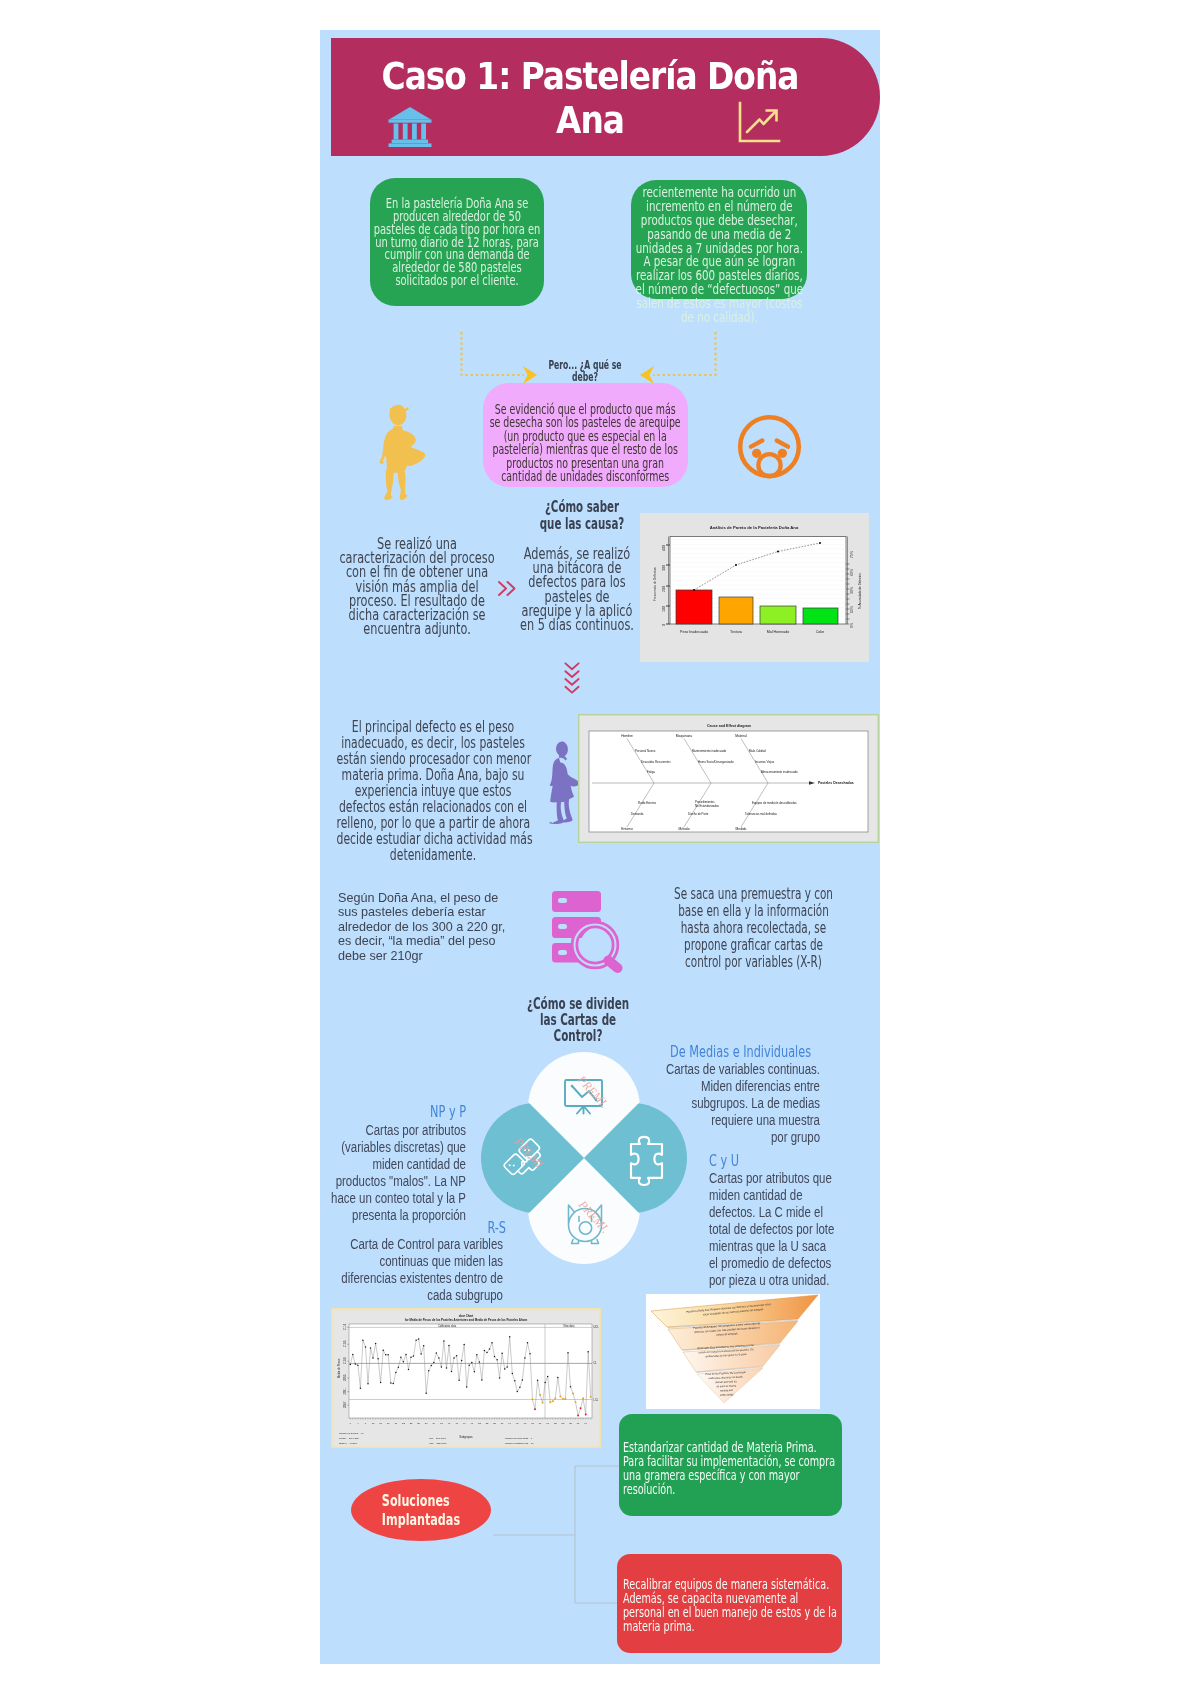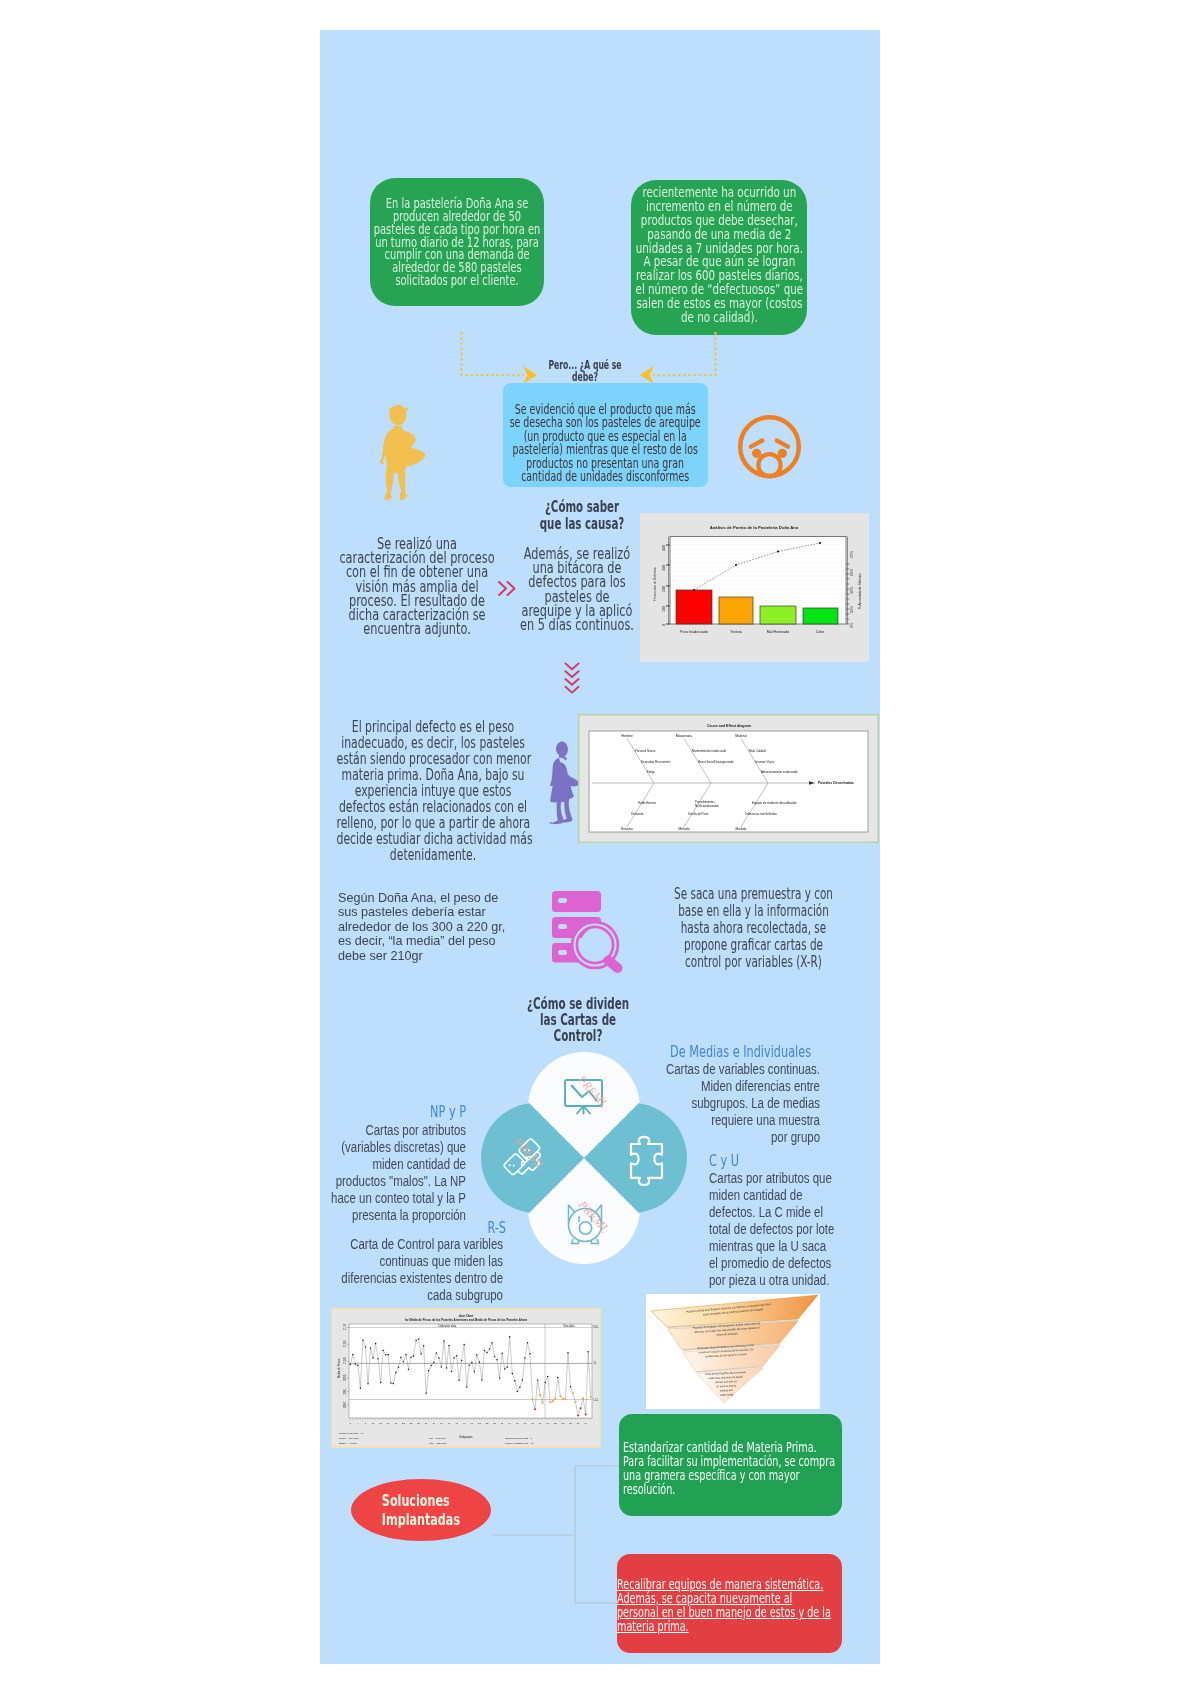"Caso 1: Pastelería Doña Ana" div { html: none -> <div> <div>Caso 1: Pastelería Doña Ana</div> <svg> <path></path> <rect></rect> <rect></rect> <rect></rect> <rect></rect> <rect></rect> <rect></rect> <rect></rect> </svg> <svg> <path></path> <path></path> <path></path> </svg> </div> }
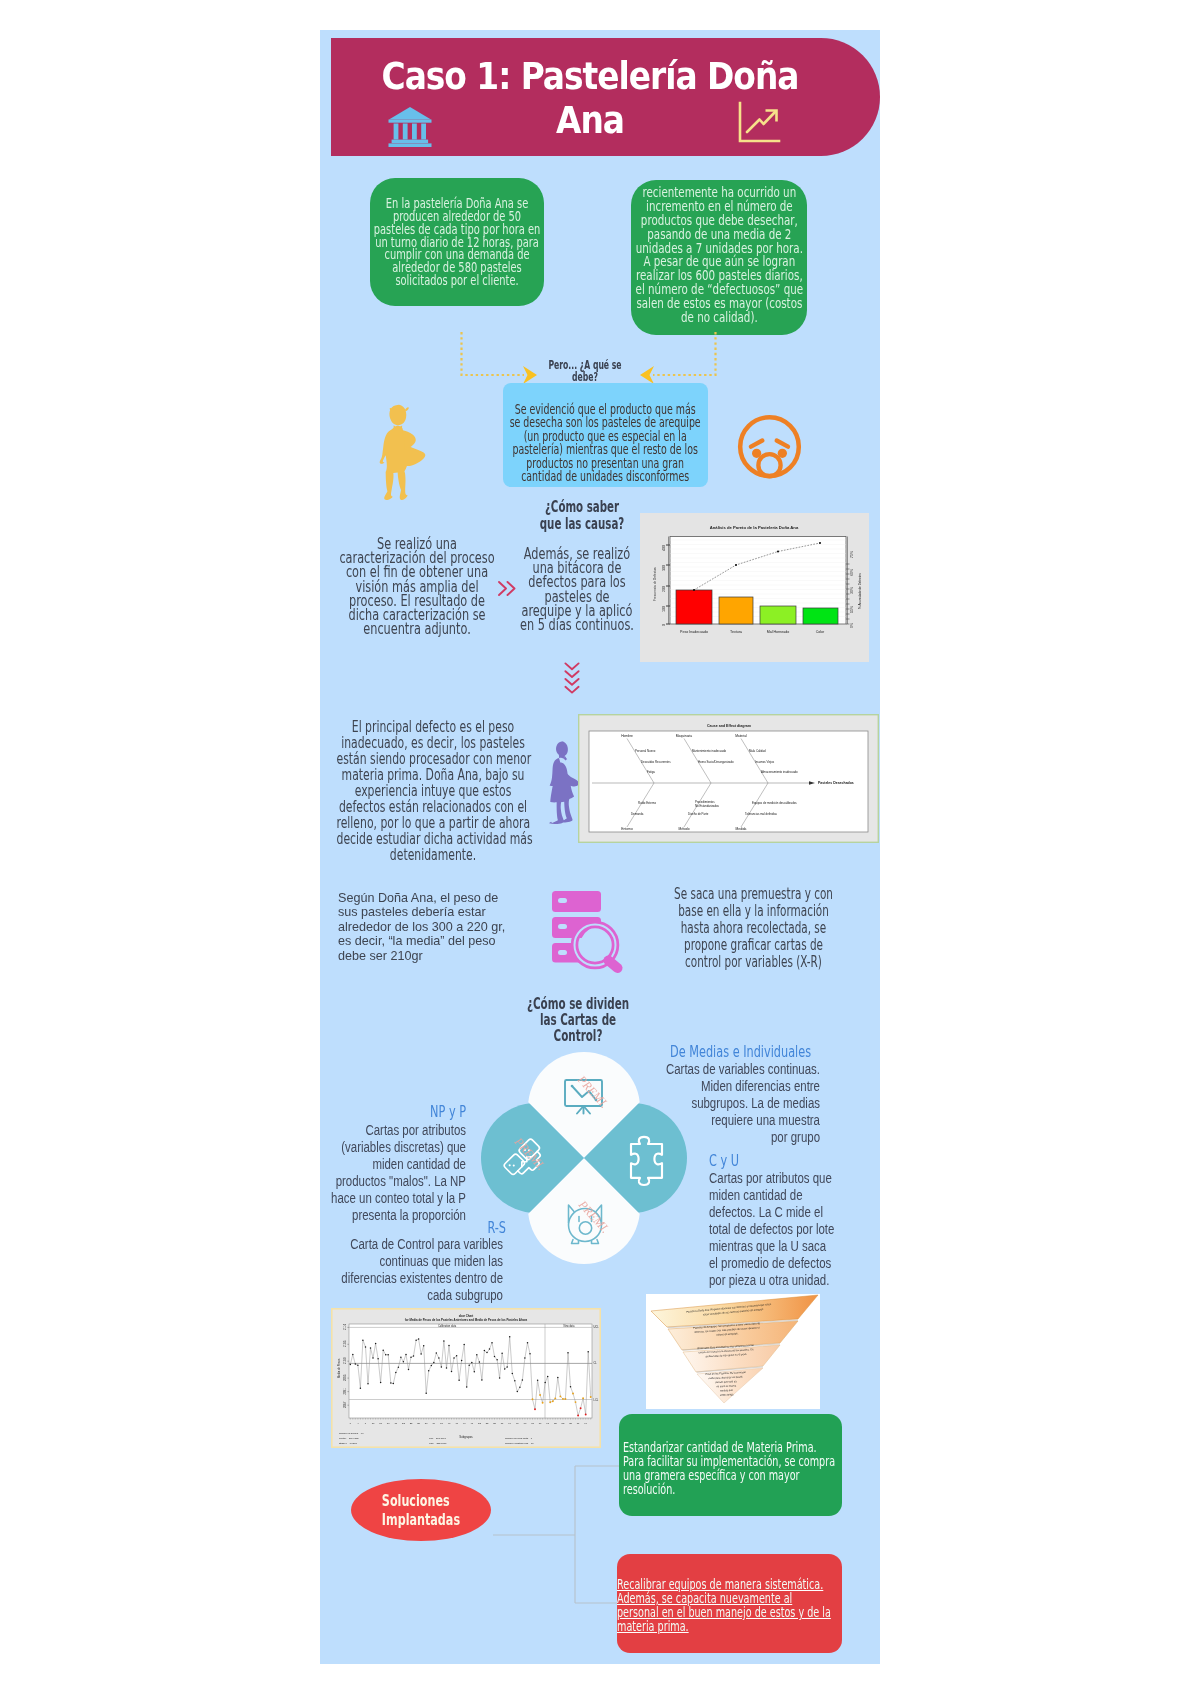"recientemente ha ocurrido un" #box-intro-right { height: 155px -> 119px }
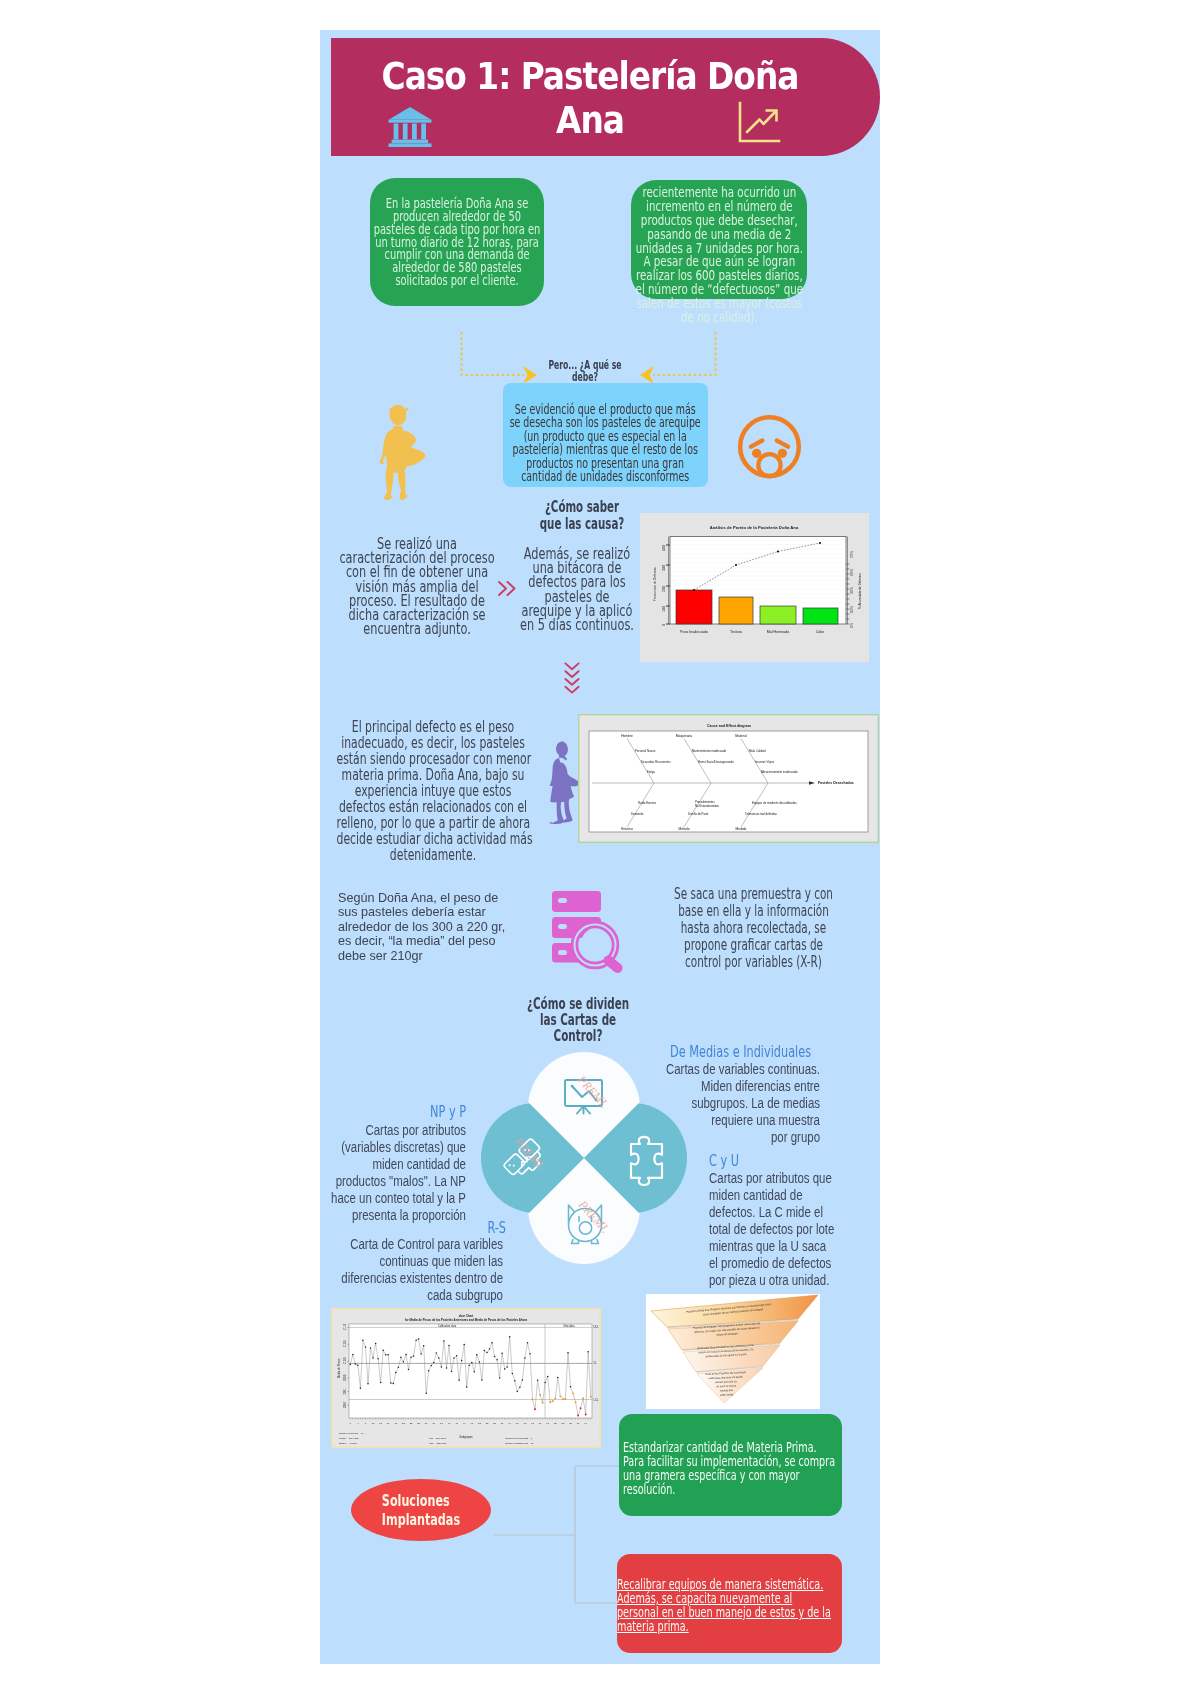"Se evidenció que el producto" #box-evidence { background: #7dd3fc -> #f0abfc; border-radius: 8px -> 26px; left: 183px -> 163px }
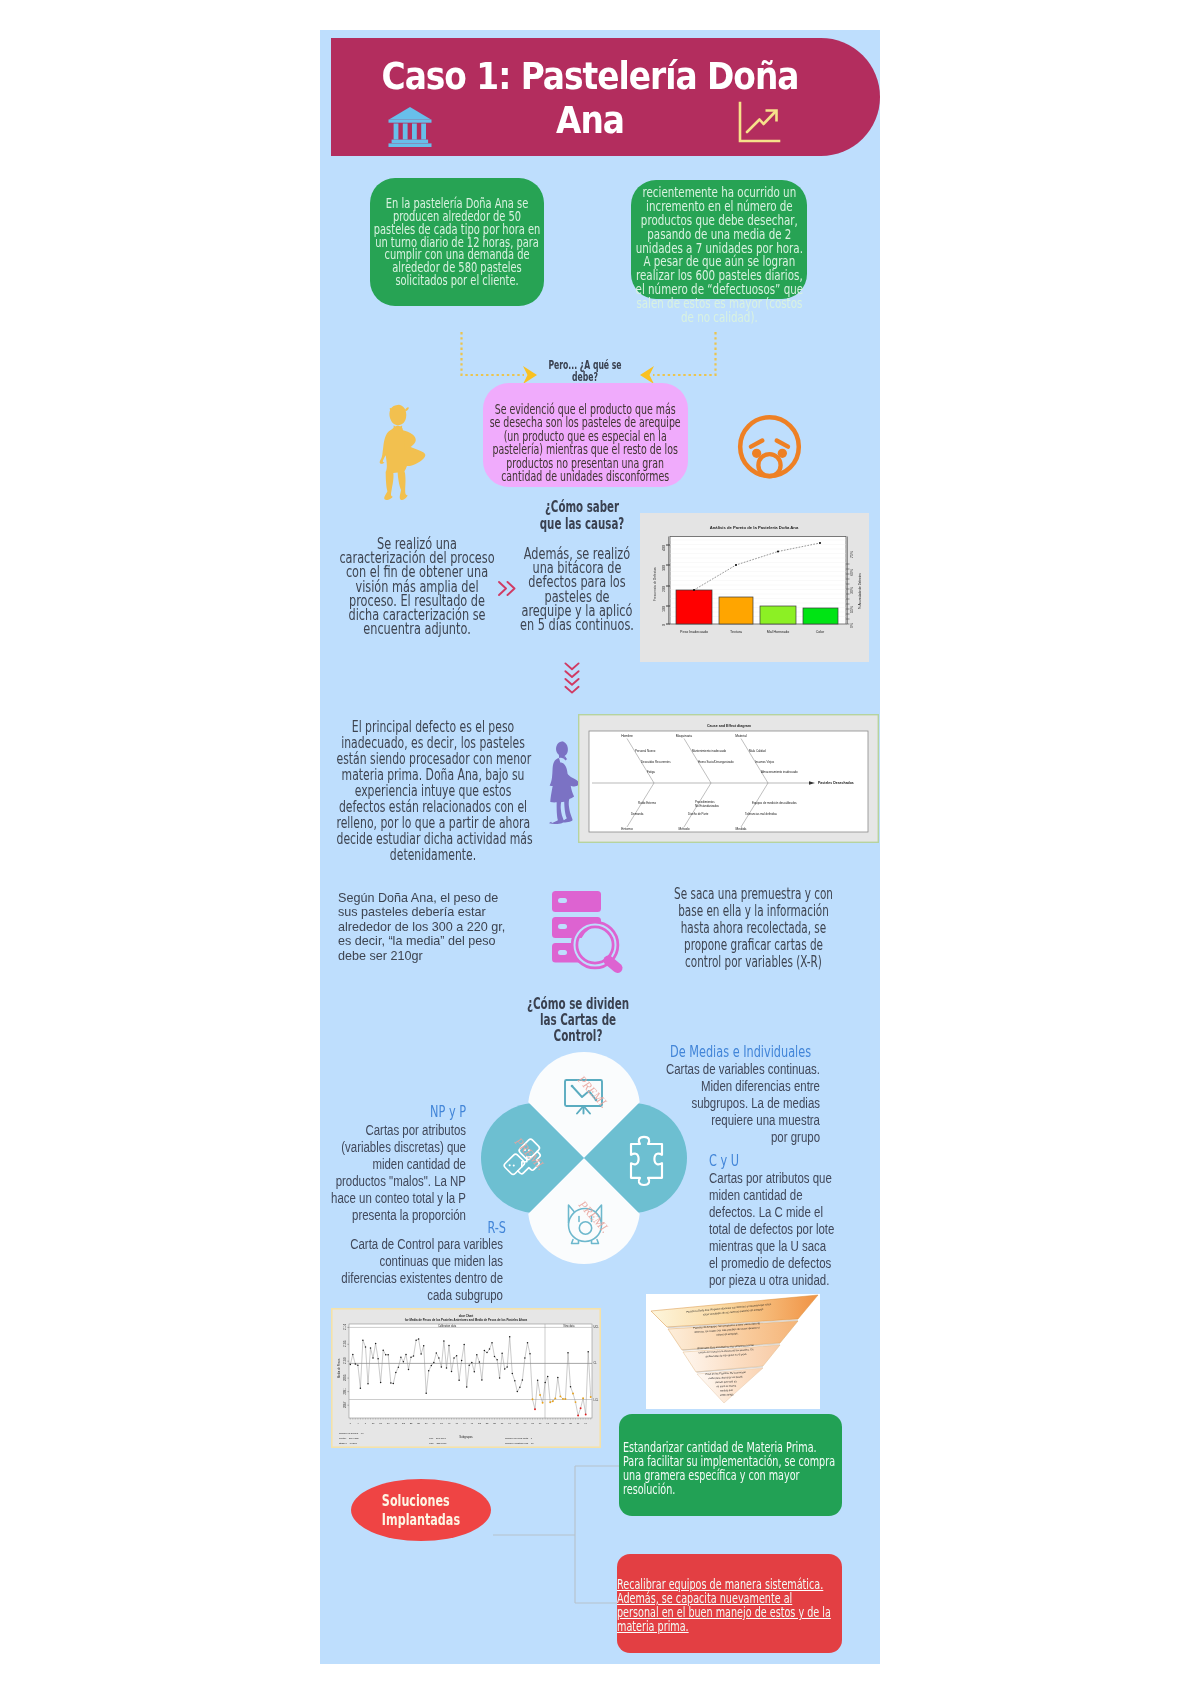"Recalibrar equipos de manera" #box-sol-red { padding-left: 0 -> 6px; text-decoration: underline -> none }
